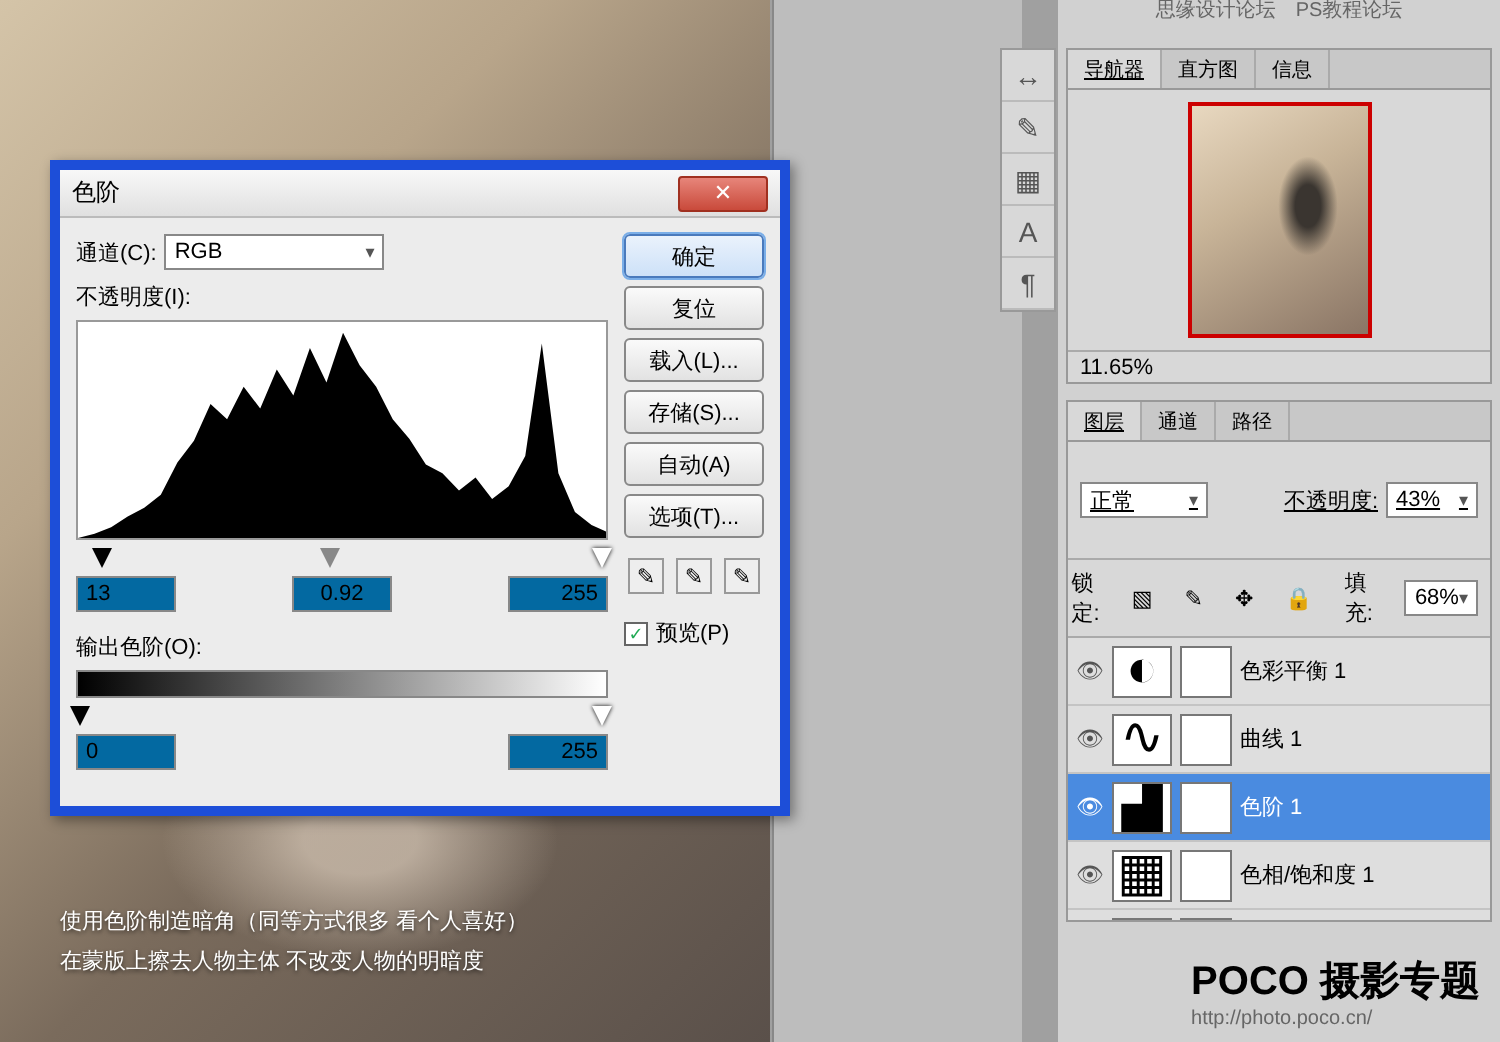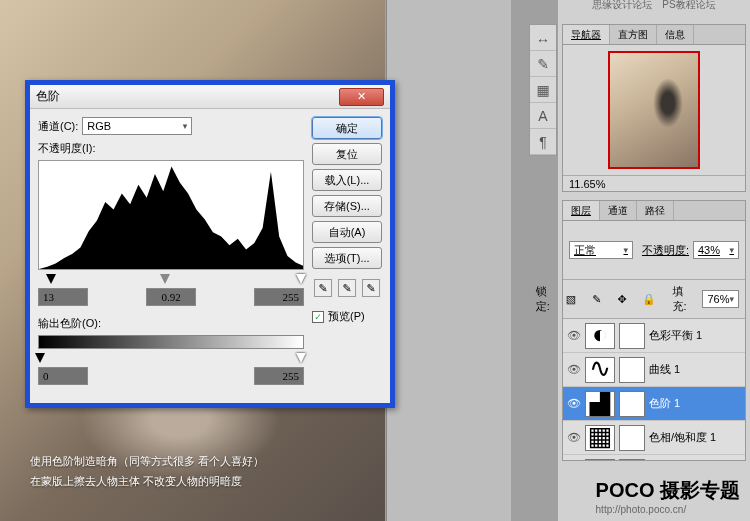"思缘设计论坛 PS教程论坛" .panel-area { width: 192px -> 221px }
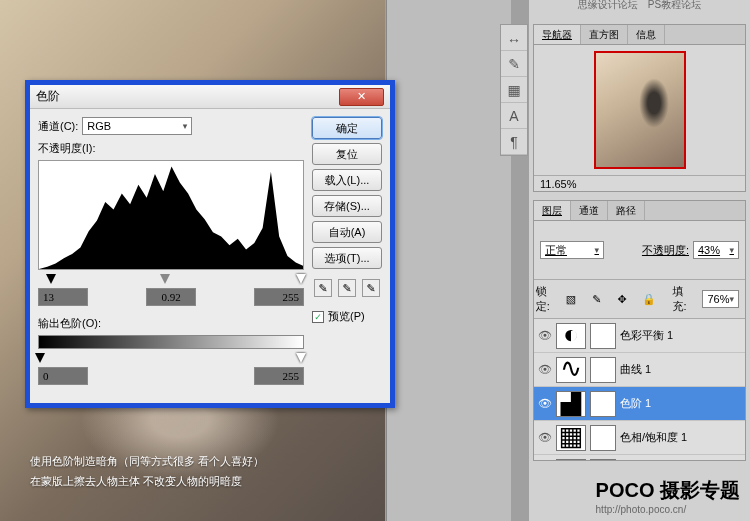"13" .num-input { background: #737373 -> #0369a1; font-family: Liberation Serif, serif -> none }
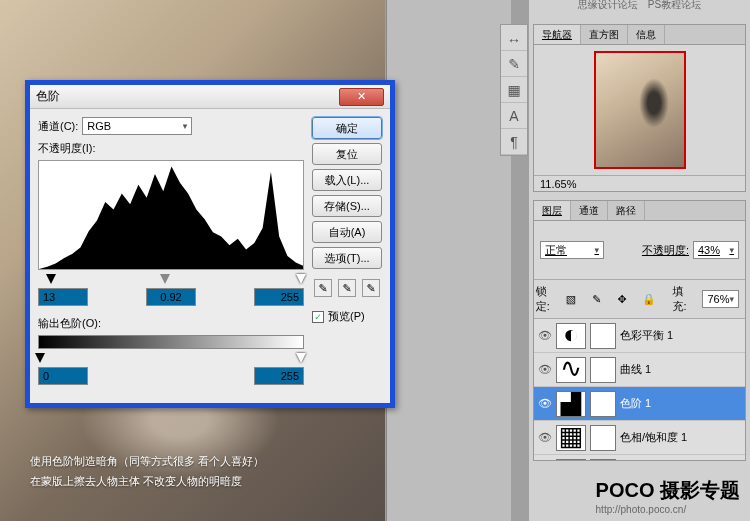"76%" span { text: 76% -> 68% }
